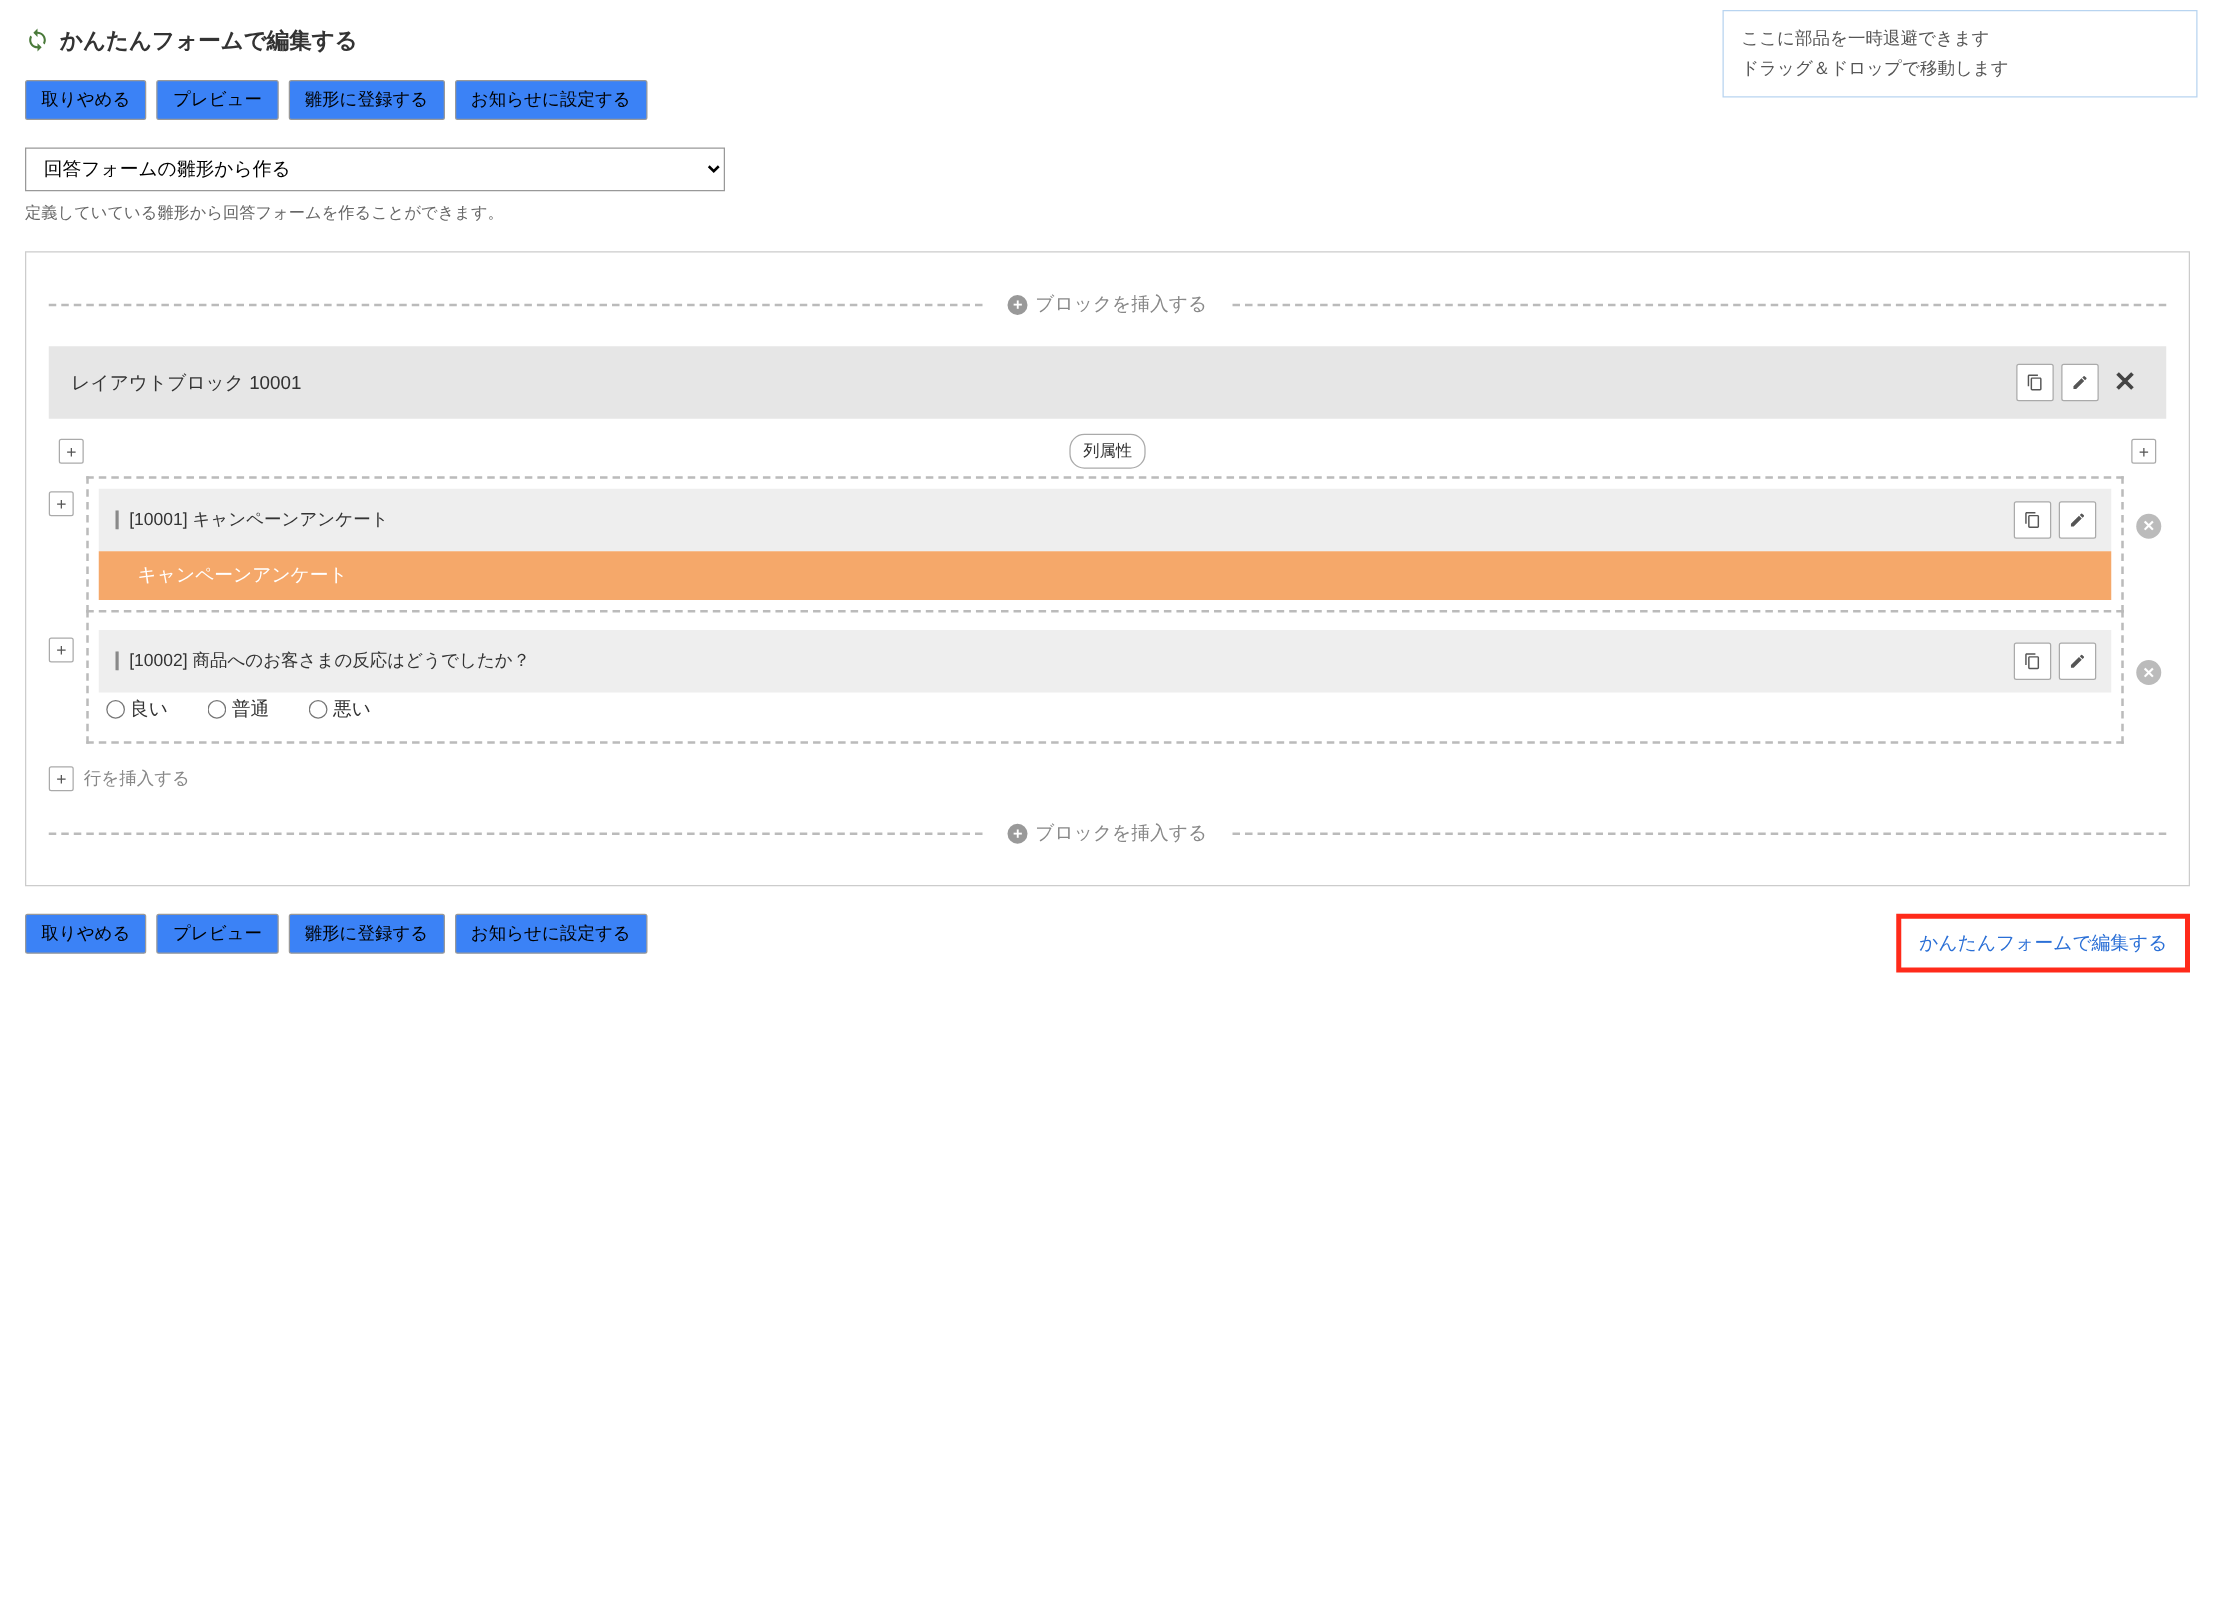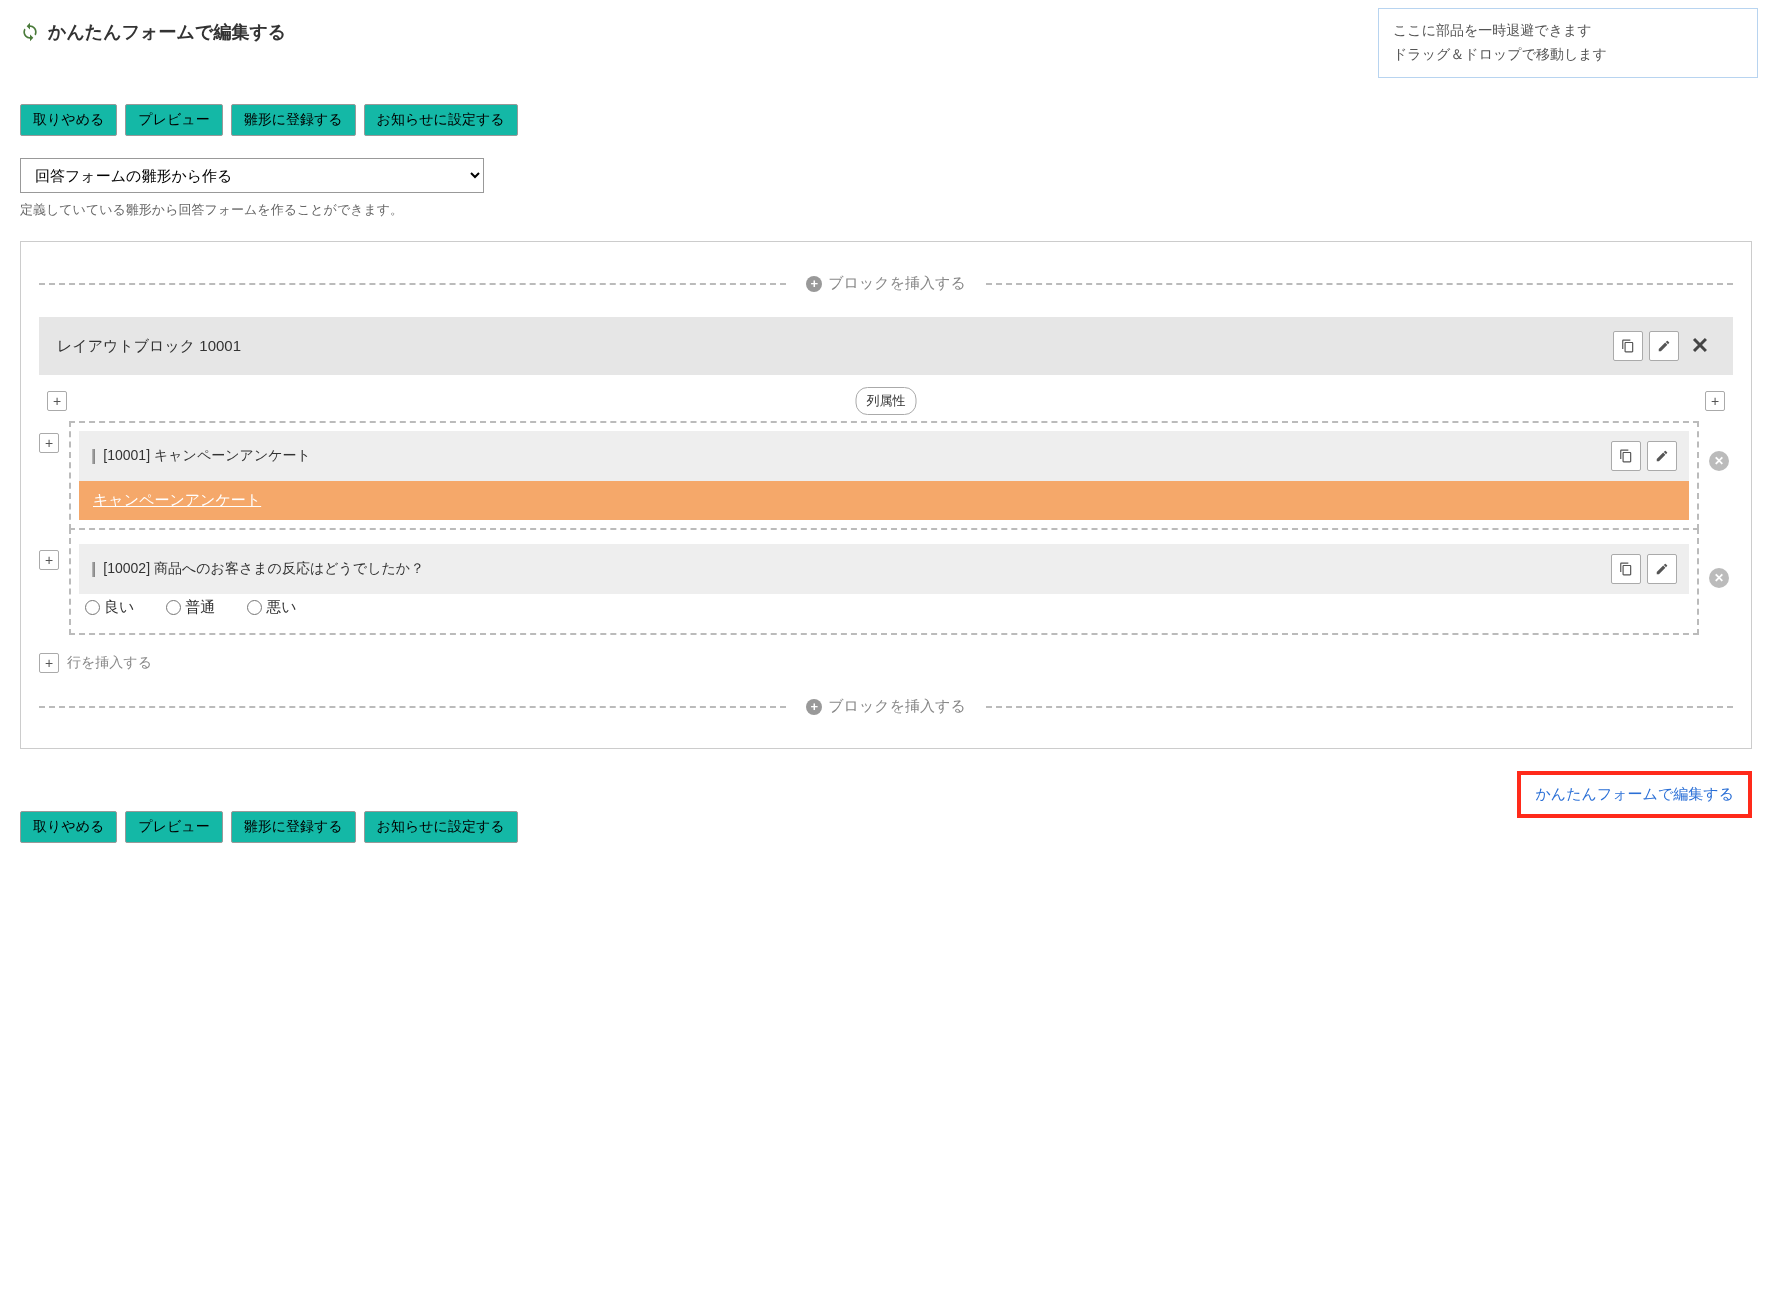"取りやめる" .btn { background: #14b8a6 -> #3b82f6; margin-top: 40px -> none }
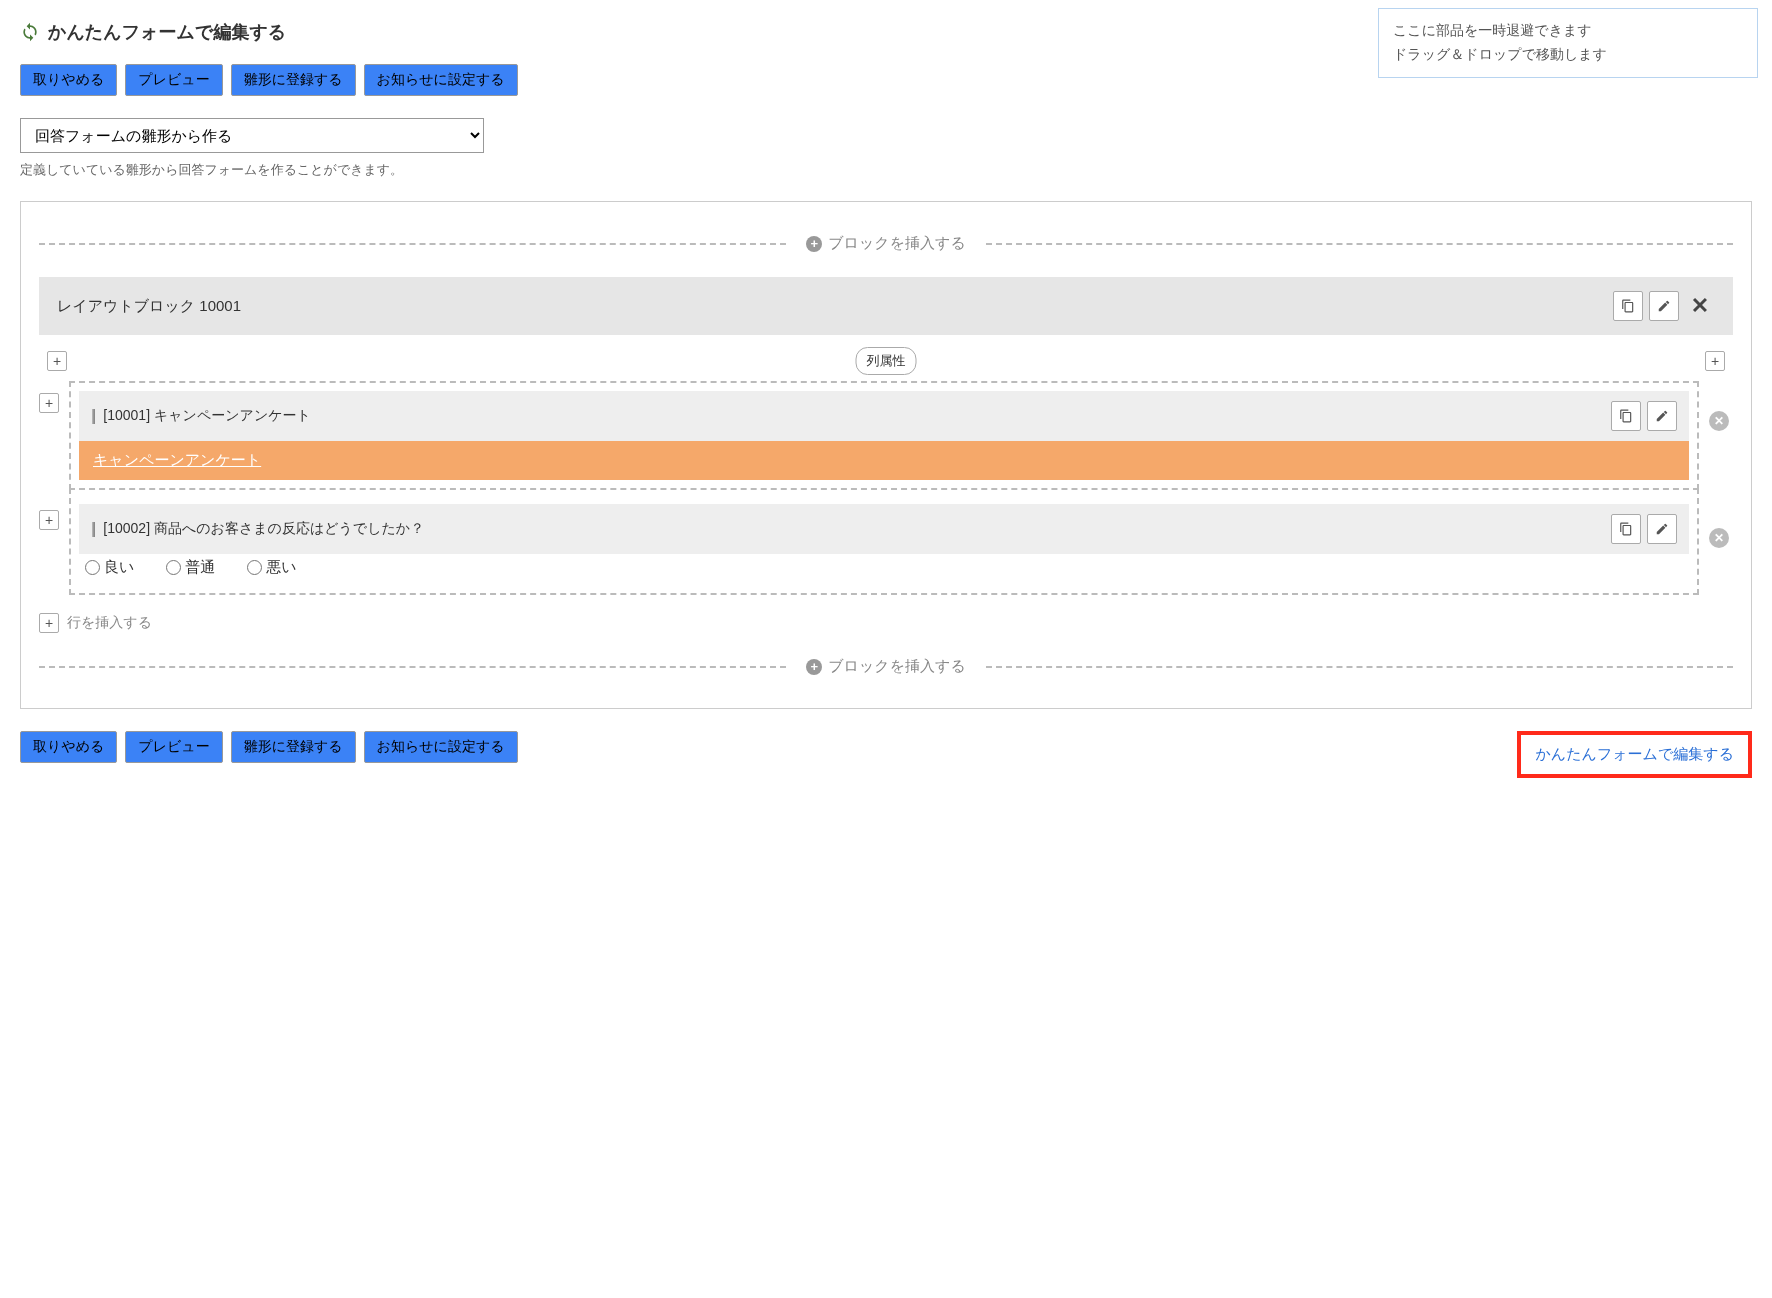"回答フォームの雛形から作る" .sel { width: 464px -> 560px }
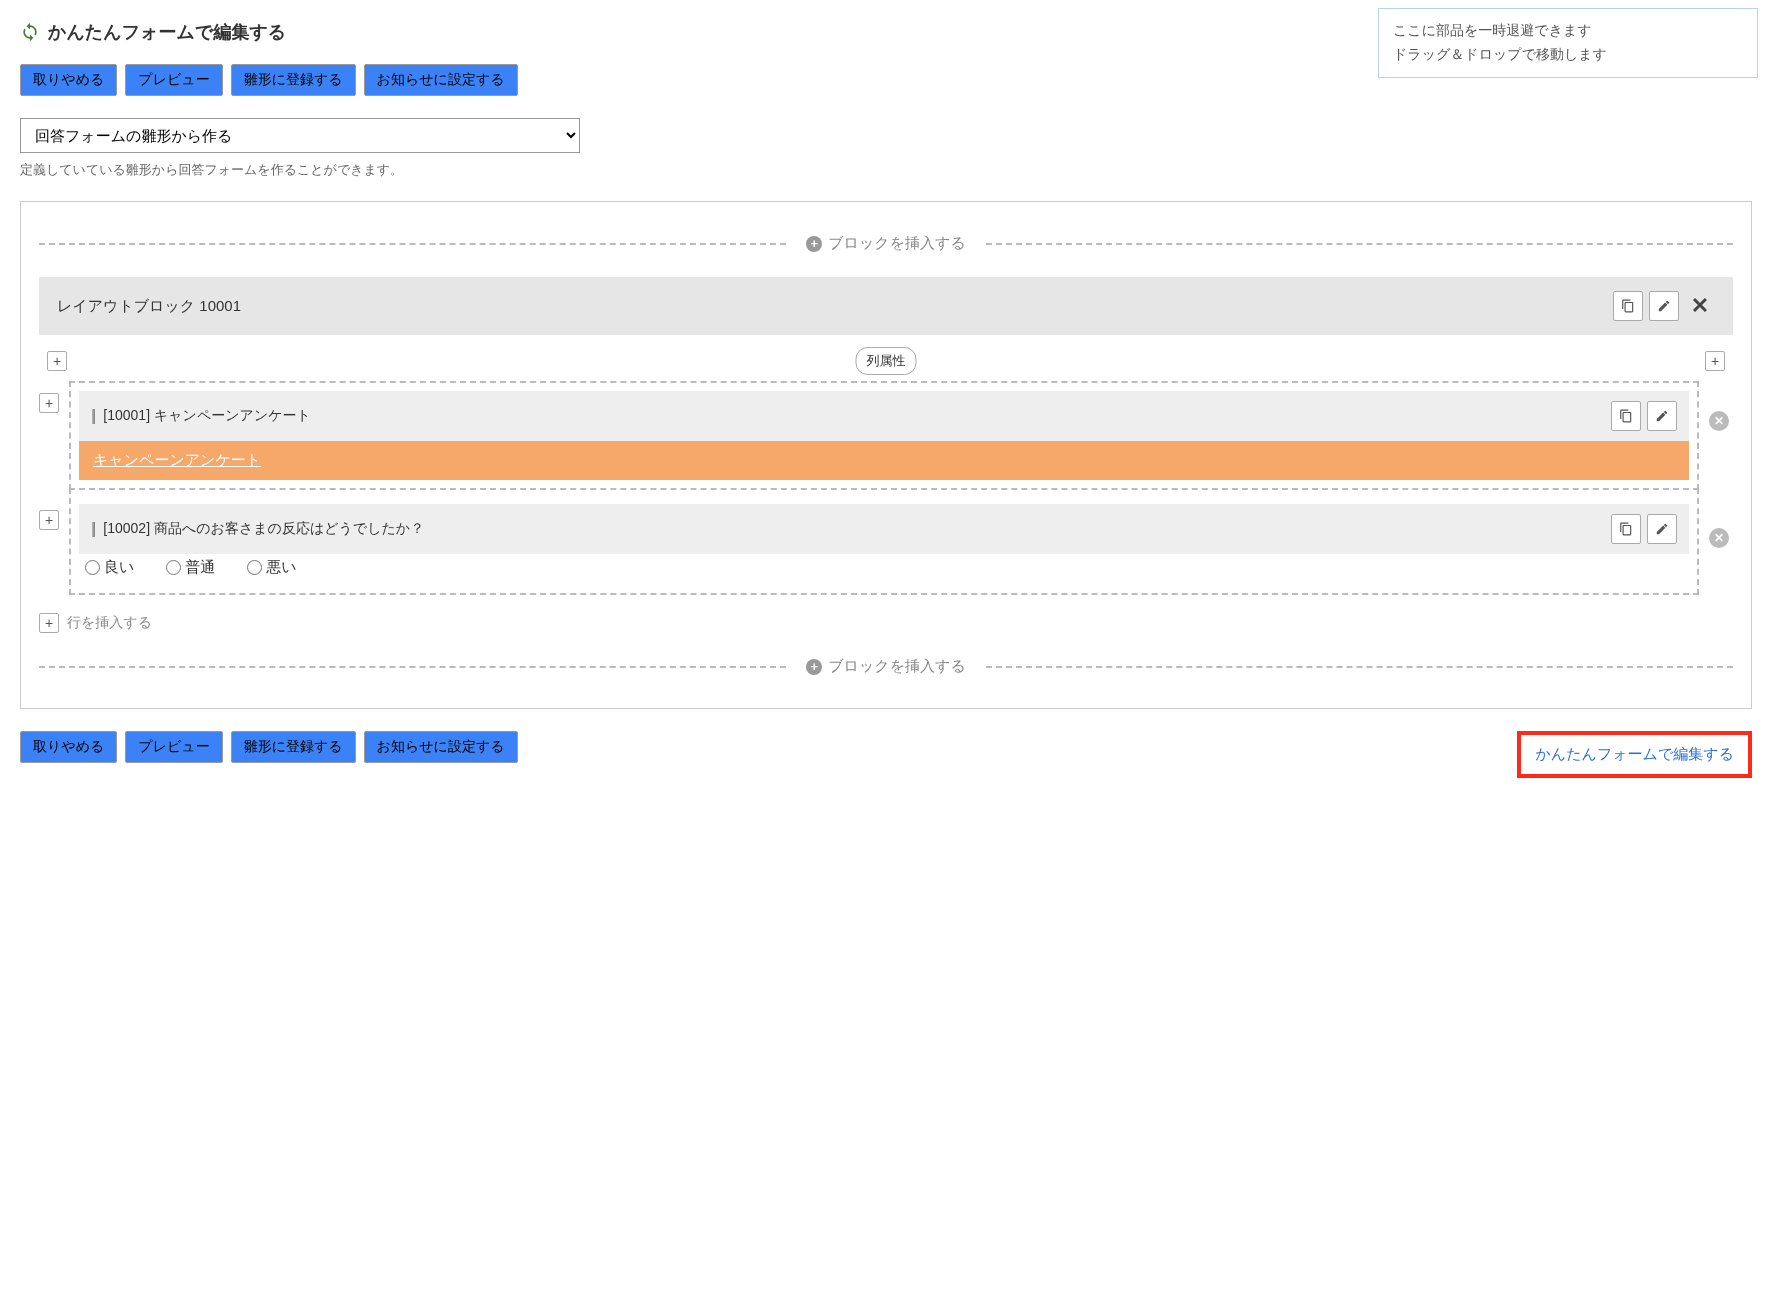"キャンペーンアンケート" .banner { padding: 10px 14px -> 10px 31px; text-decoration: underline -> none }
